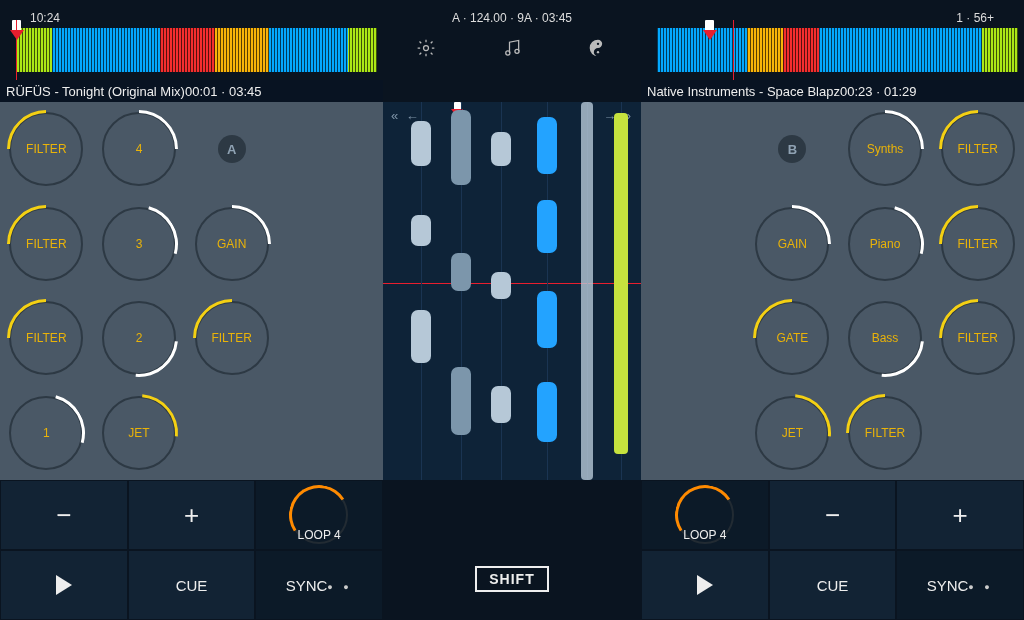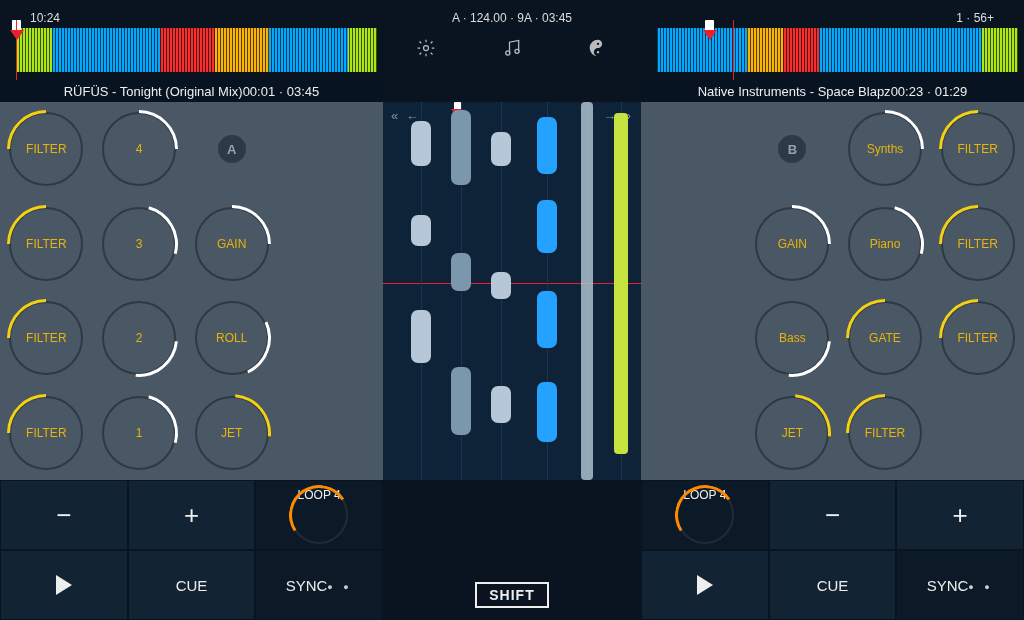"RÜFÜS - Tonight (Original Mix)" .trackinfo .ti { justify-content: center -> flex-start }
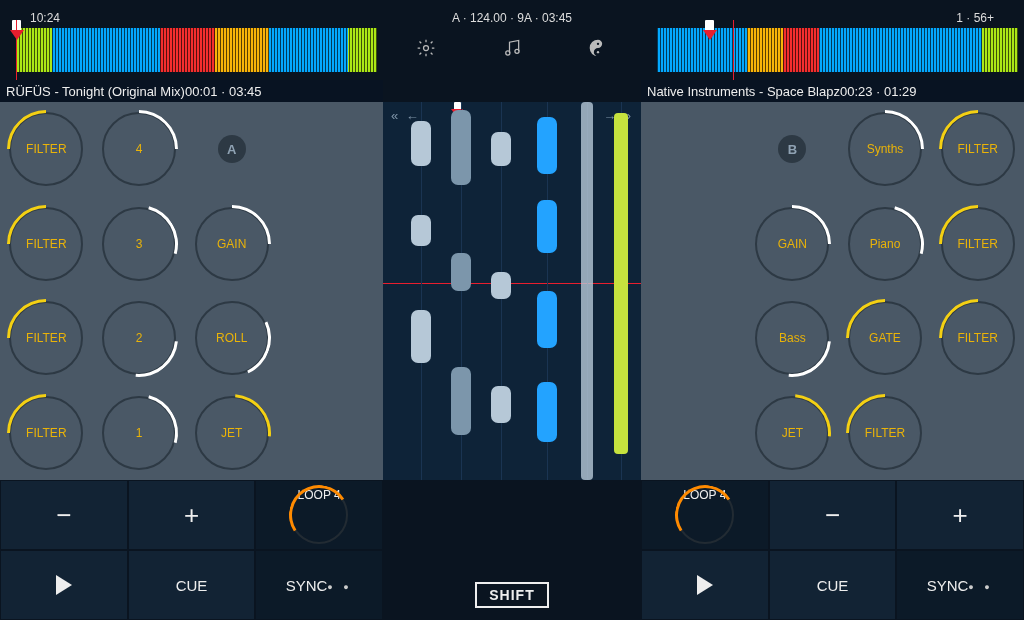"ROLL" div.cell { html: <div> <div> <span></span> <span>ROLL</span> </div> </div> -> none }
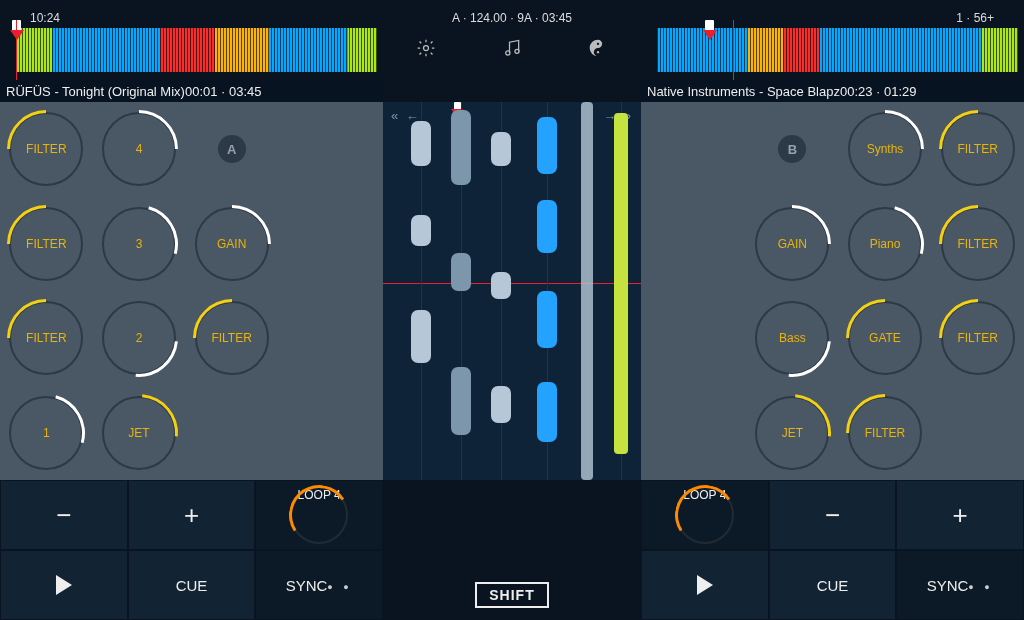"Bass" div.cell { order: before "GATE" -> after "GATE" }
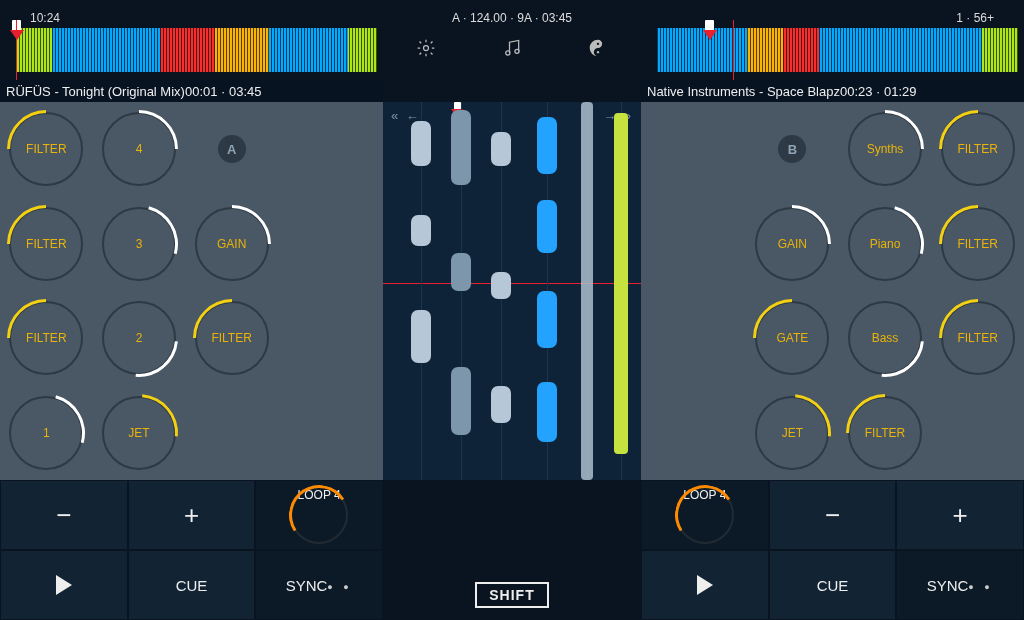"LOOP 4" .loopknob { align-items: flex-start -> flex-end }
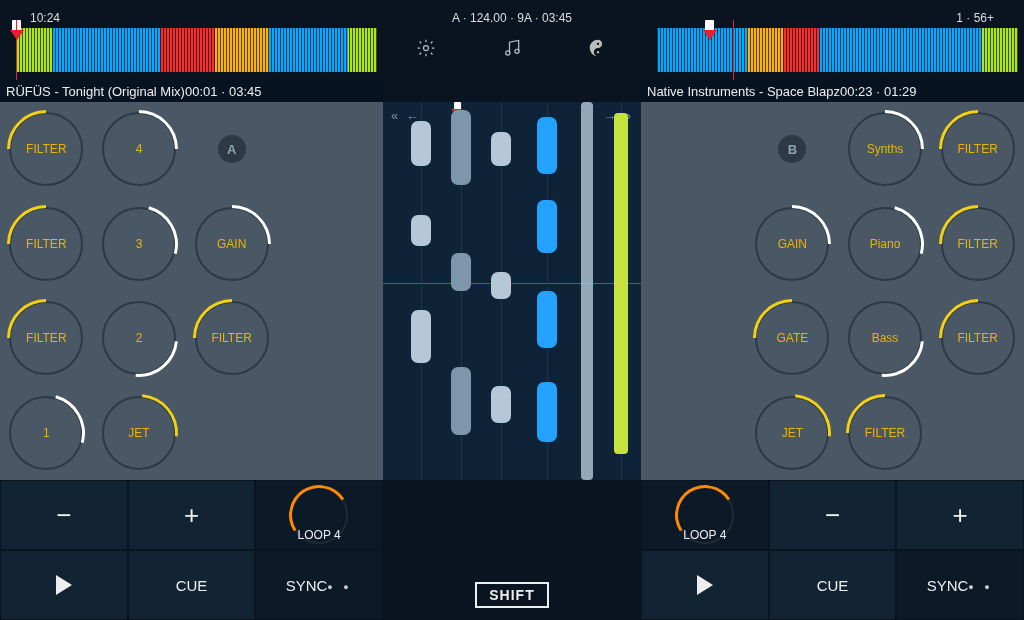"SHIFT" .tp-center { padding-bottom: 12px -> 28px }
